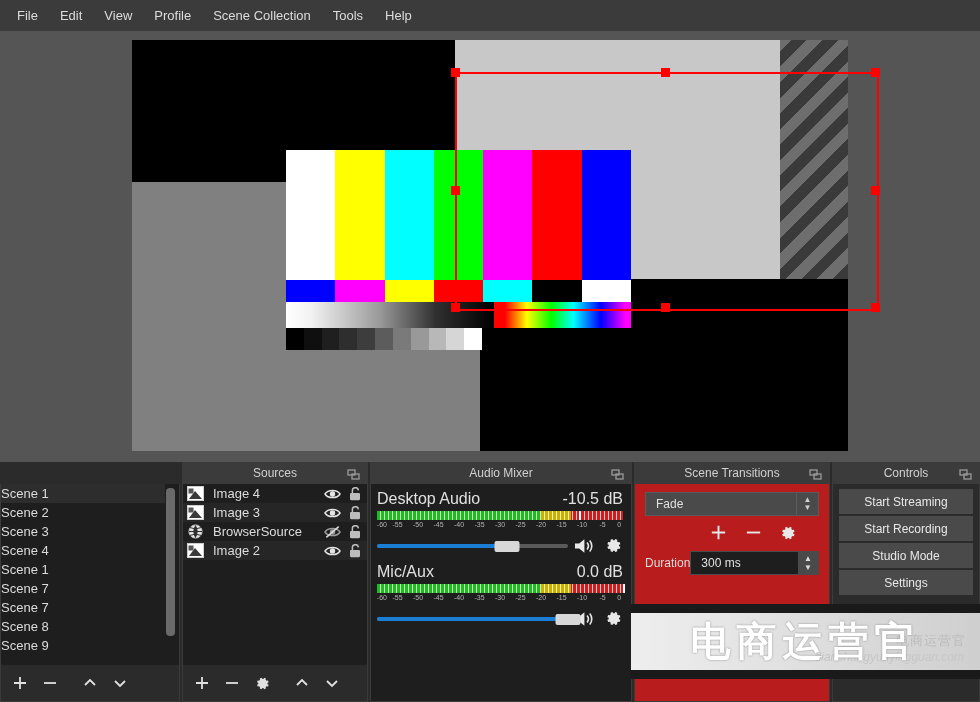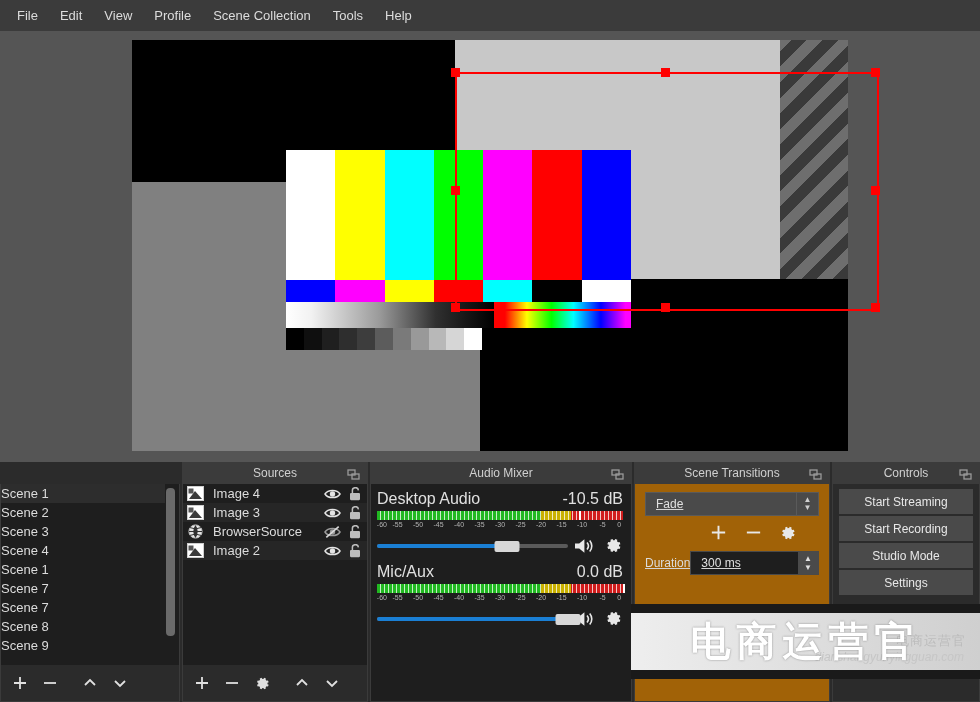"Fade" .tr-body { background: #a16207 -> #b91c1c; text-decoration: underline -> none }
